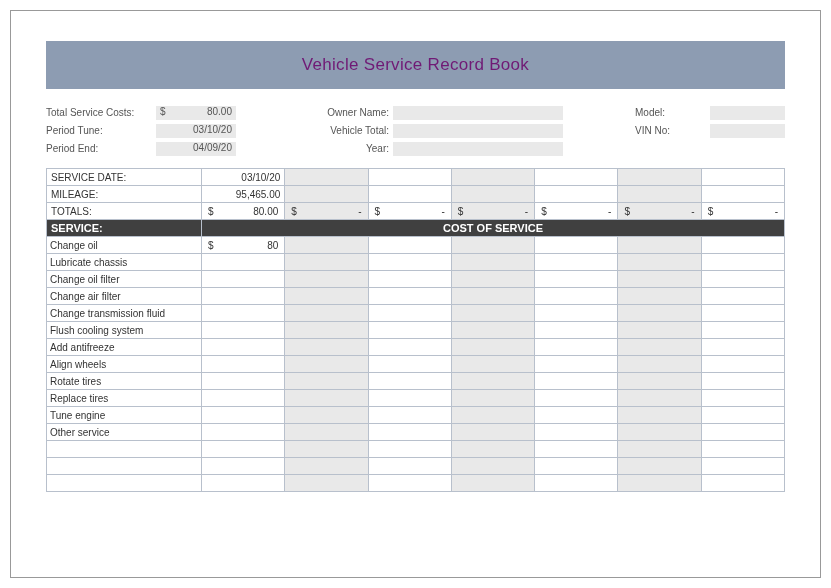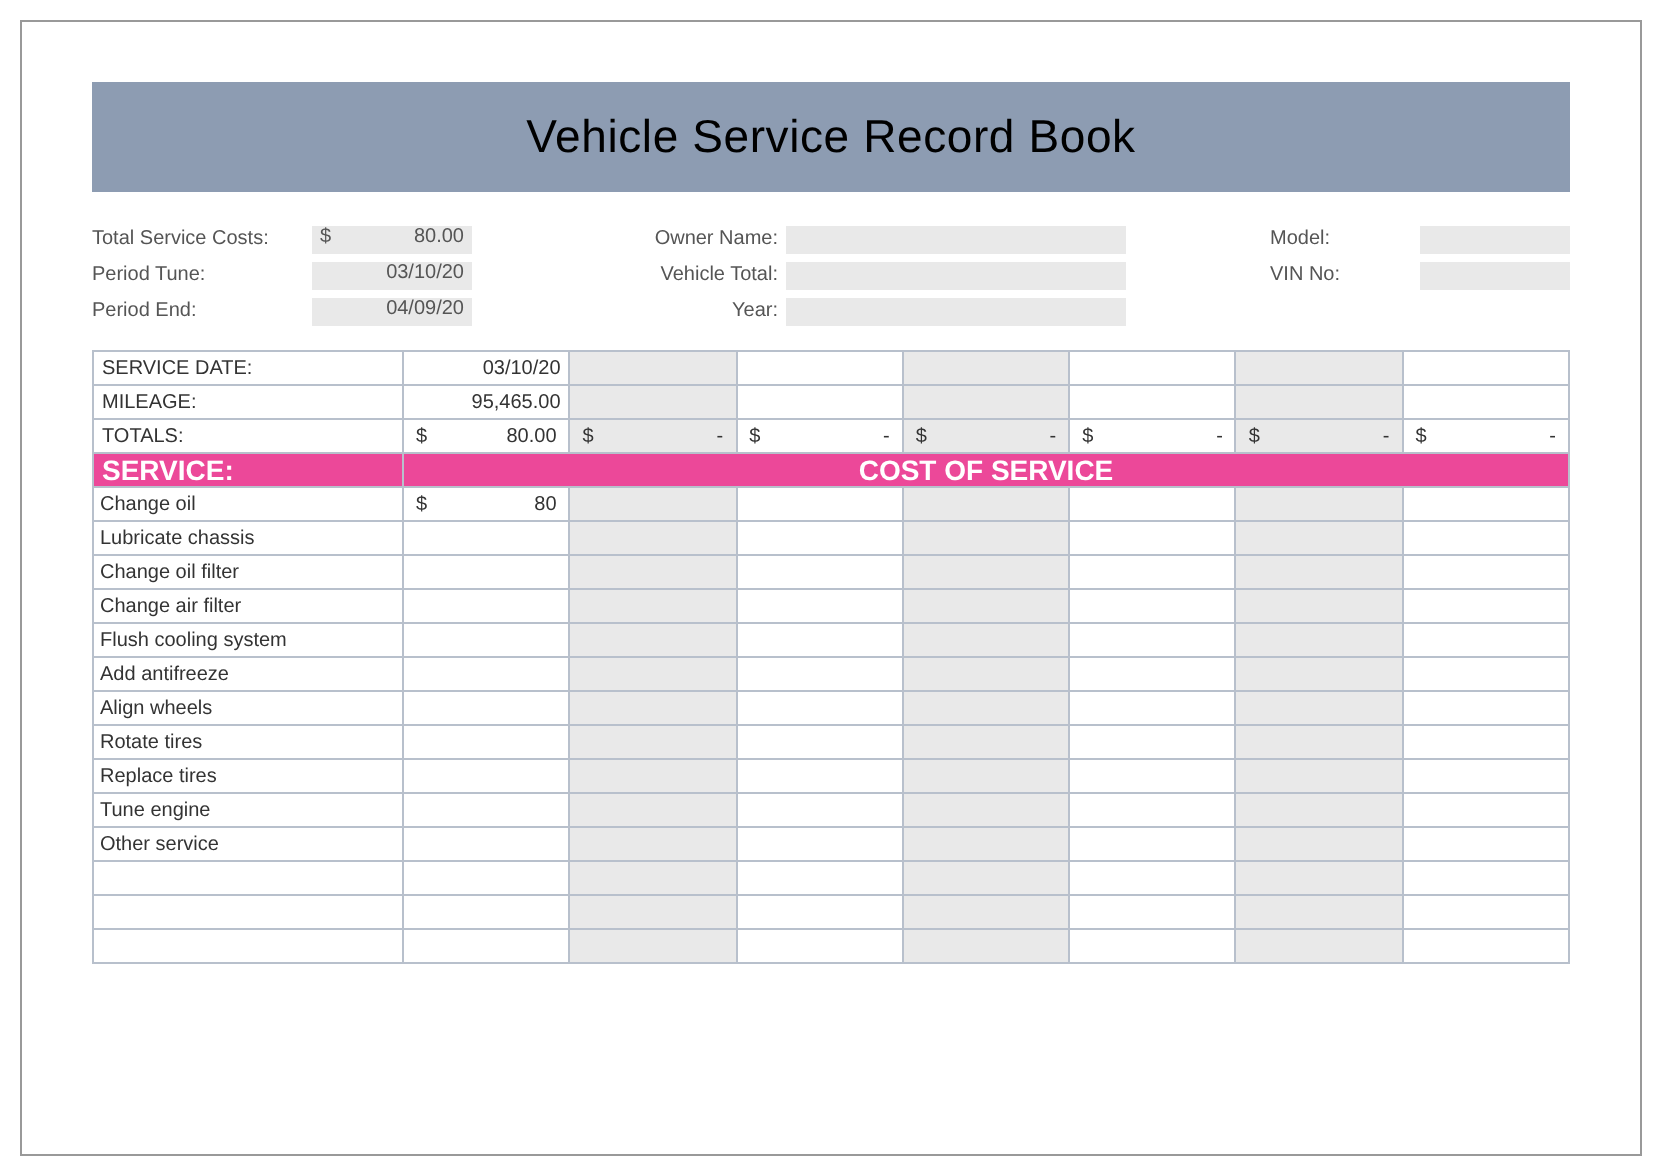"Vehicle Service Record Book" .title-bar { color: #000000 -> #701a75; font-size: 23px -> 17px }
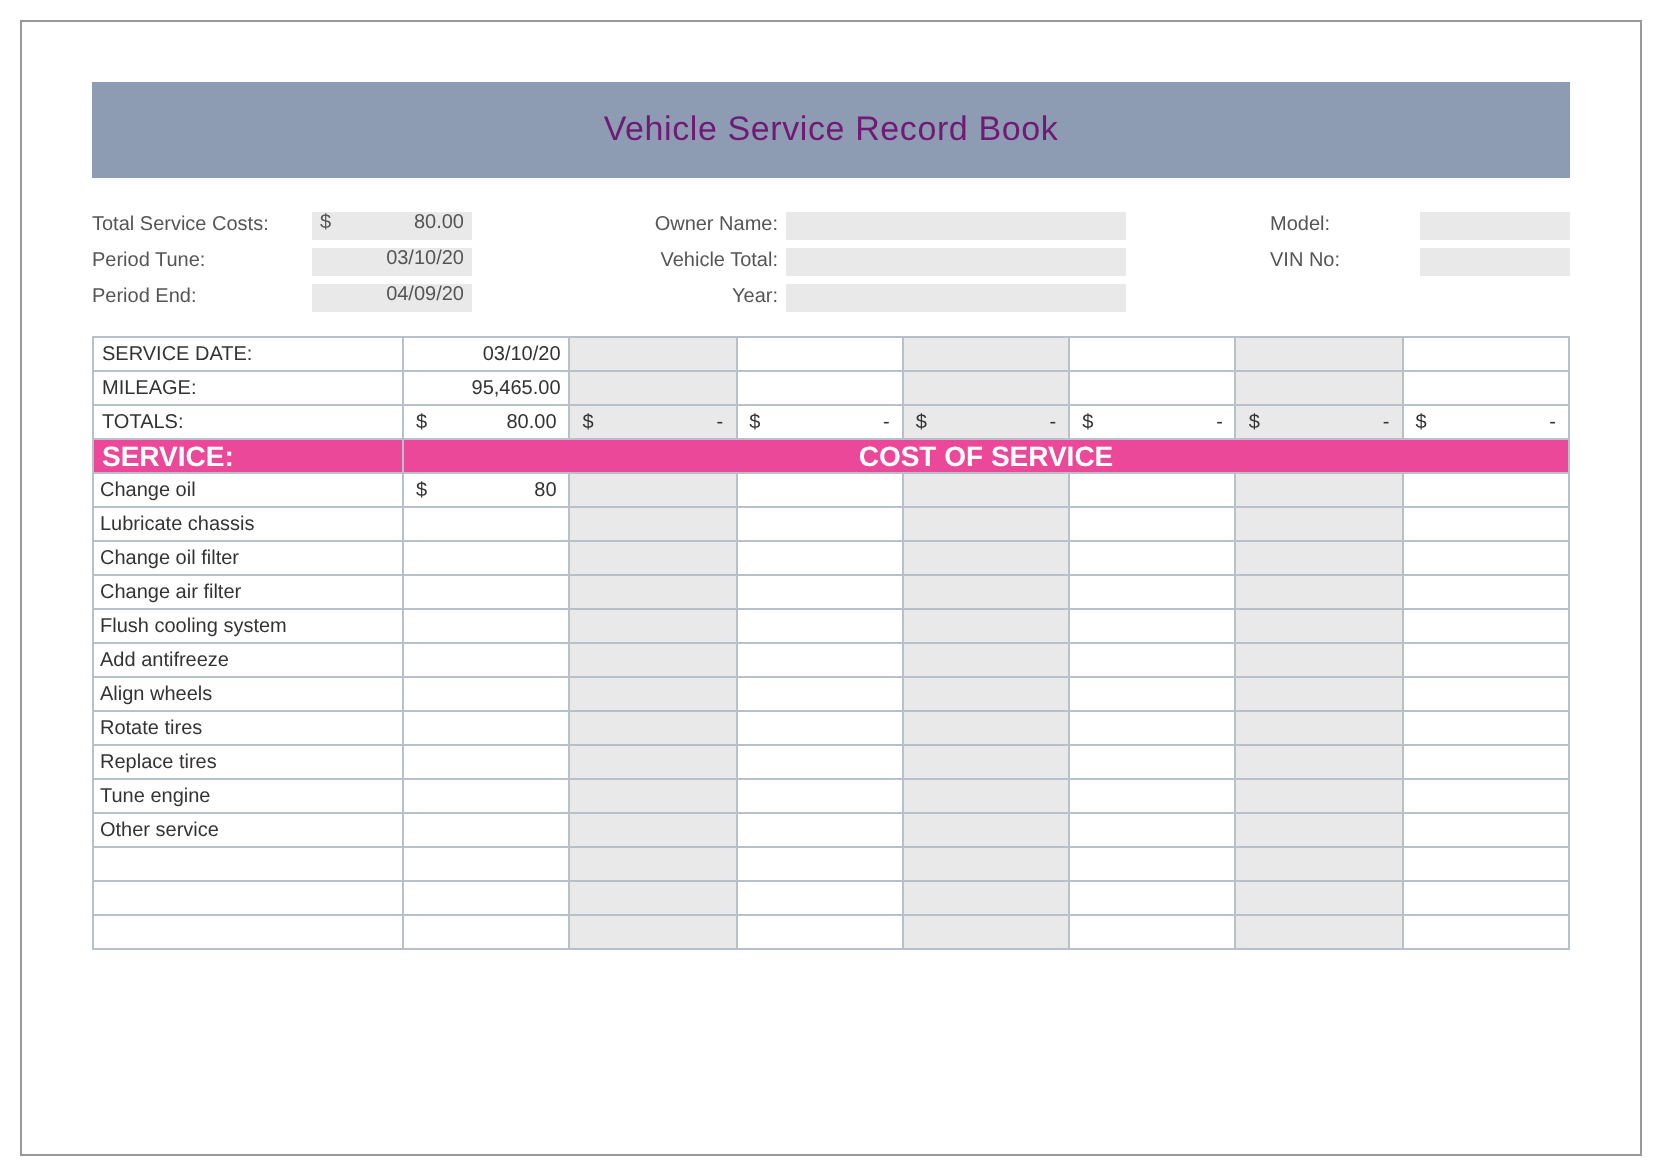"SERVICE:" .service-header { background: #ec4899 -> #404040; font-size: 14px -> 11px }
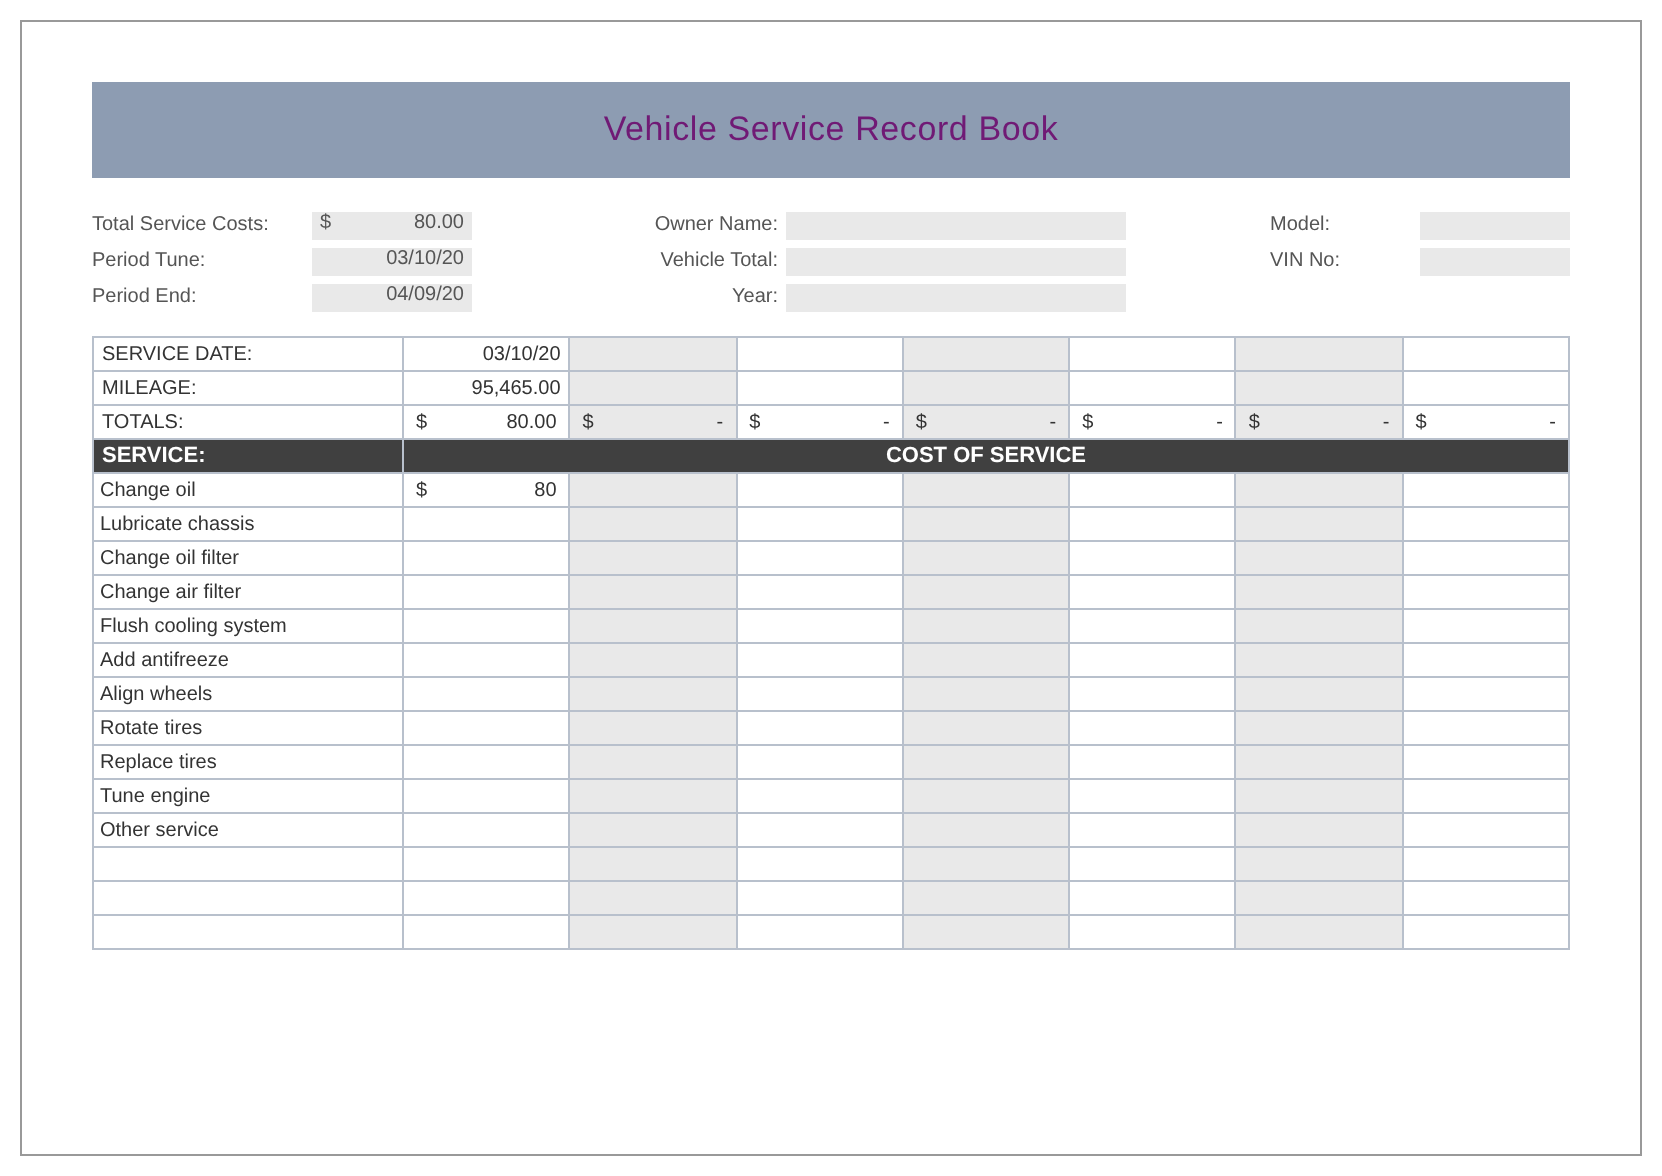"Change transmission fluid" tr { html: none -> <tr> <td>Change transmission fluid</td> <td></td> <td></td> <td></td> <td></td> <td></td> <td></td> <td></td> </tr> }
